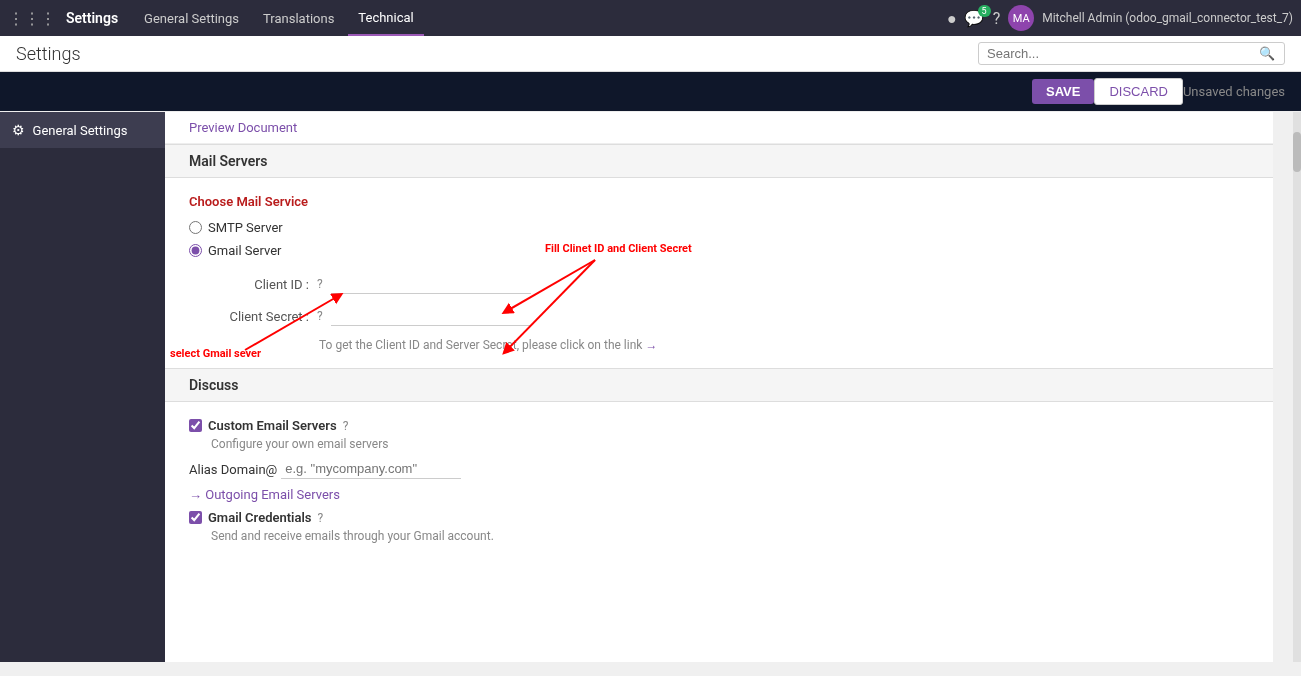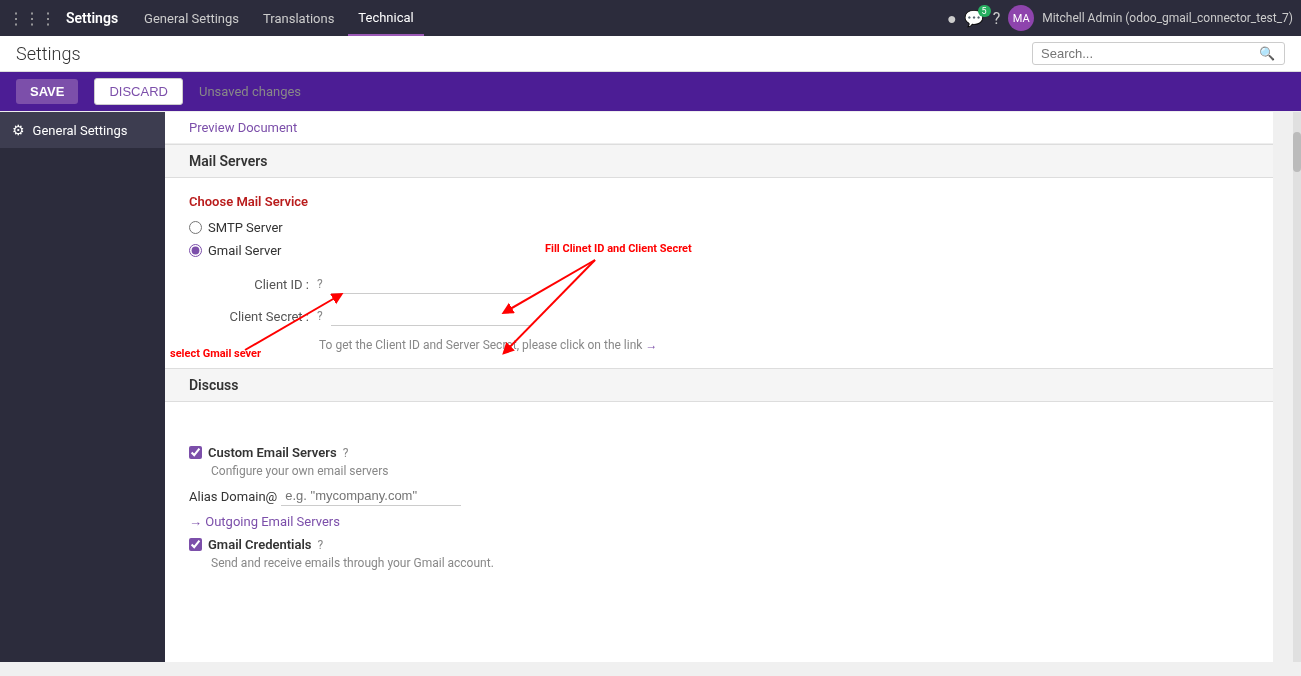"Search..." .search-bar { width: 253px -> 307px }
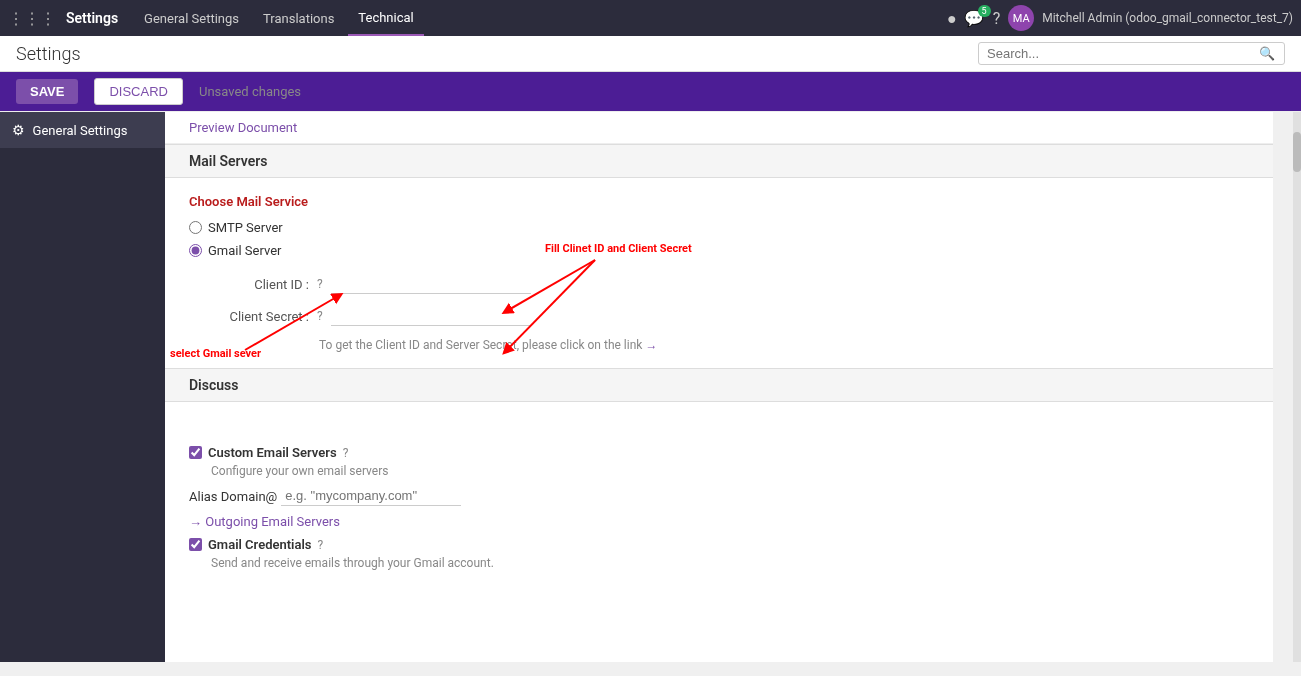"SAVE" .toolbar { background: #4c1d95 -> #0f172a; gap: 16px -> 0; justify-content: none -> flex-end }
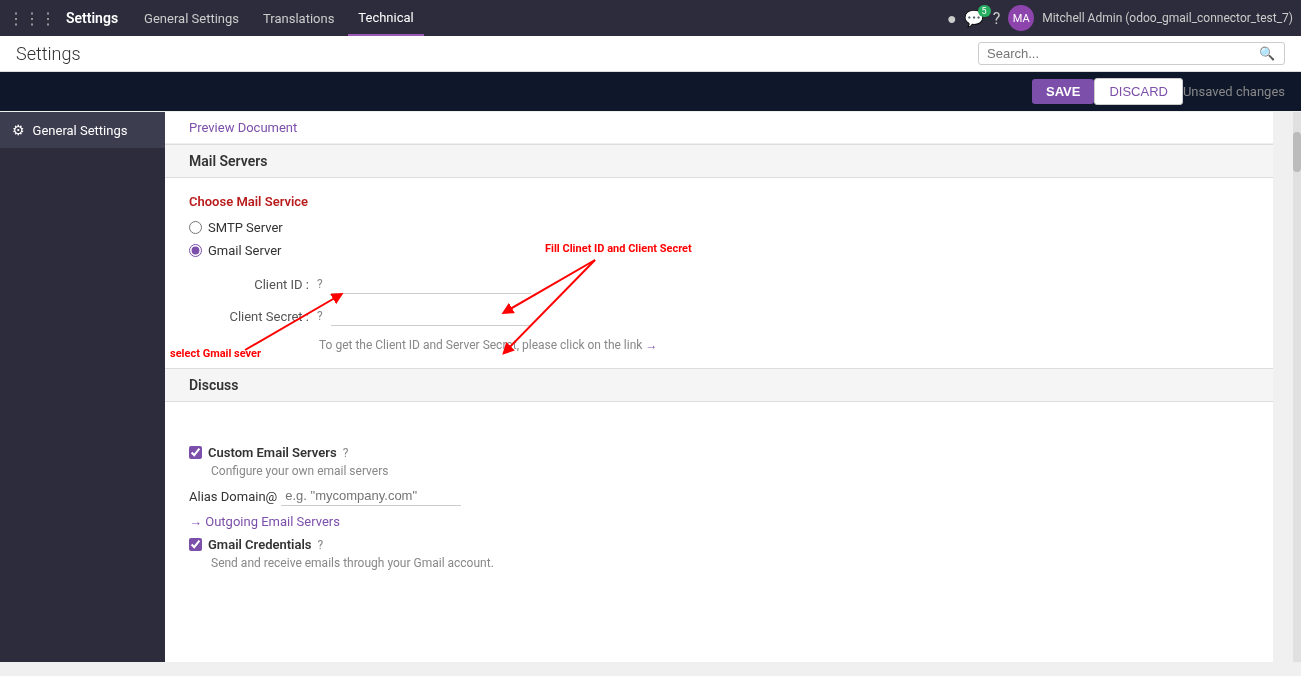"Custom Email Servers" .checkbox-row { margin-top: 27px -> none }
